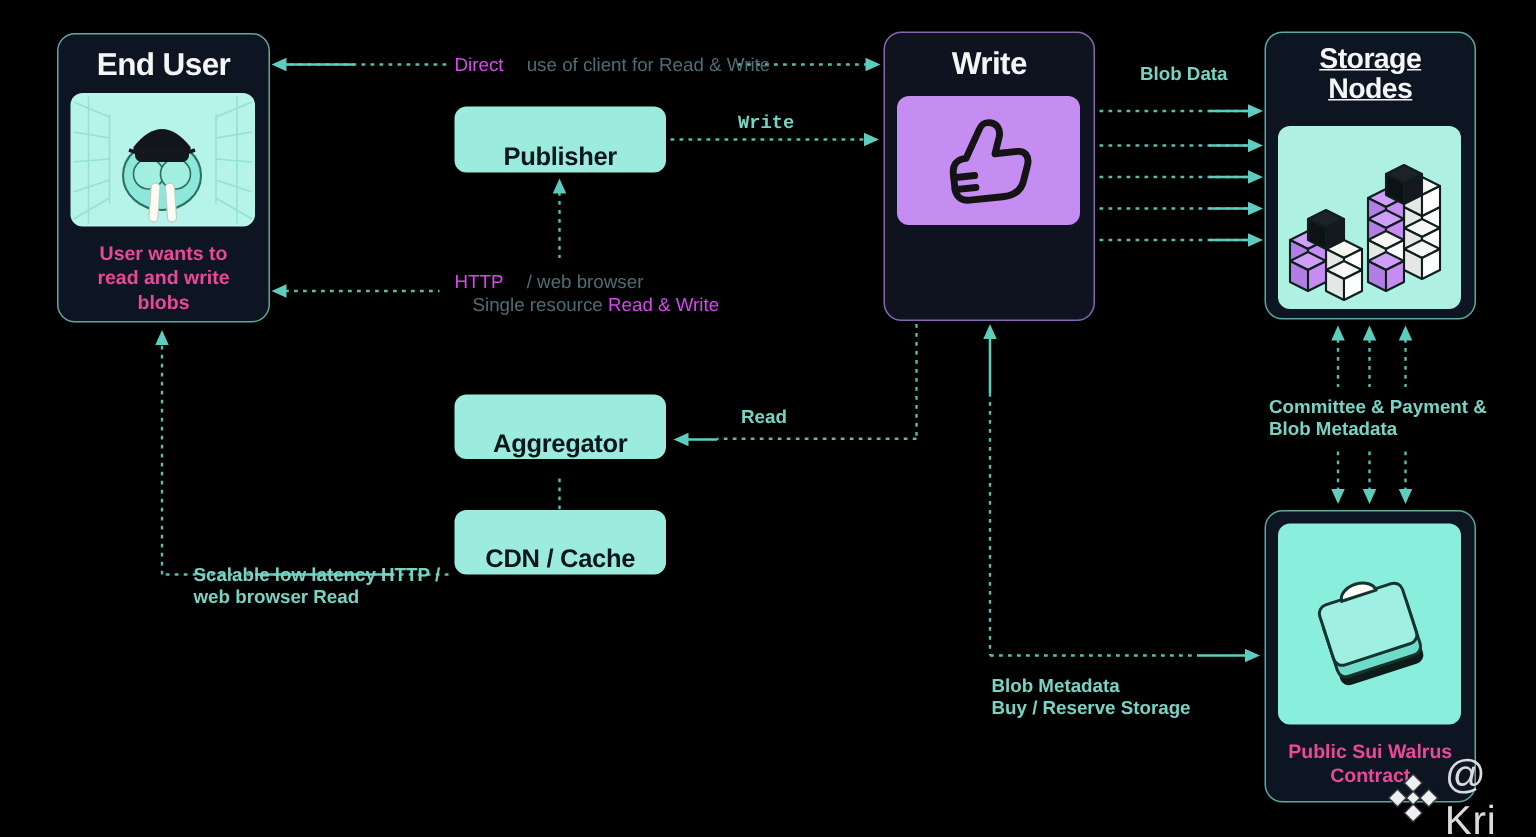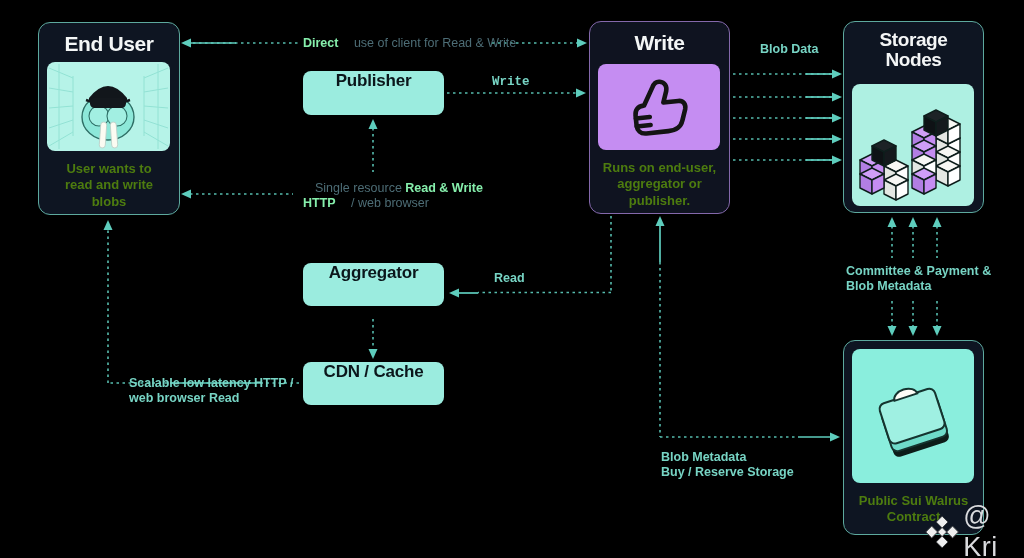"Direct" .lbl .bright { color: #86efac -> #d946ef; font-weight: 700 -> 400 }
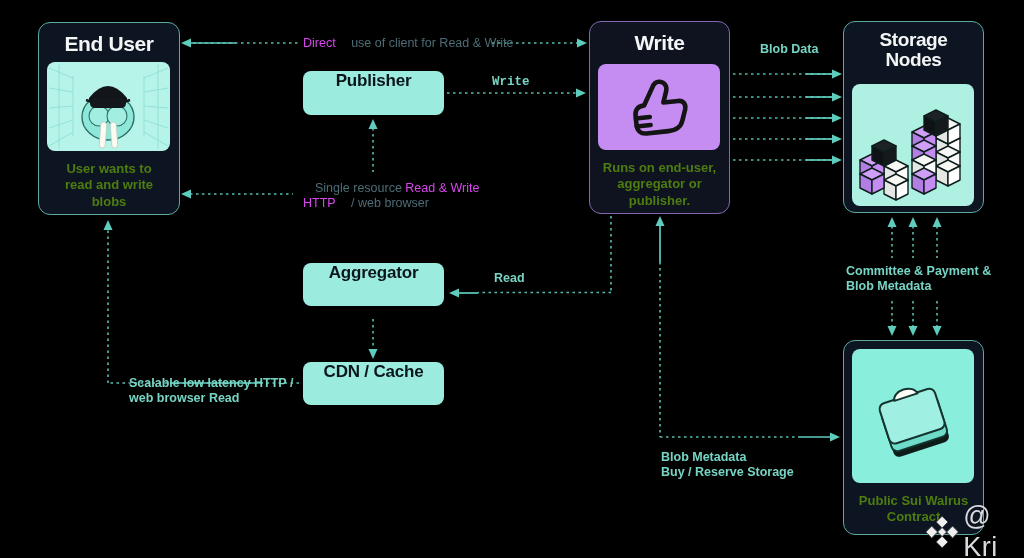"Storage Nodes" span { text-decoration: none -> underline }
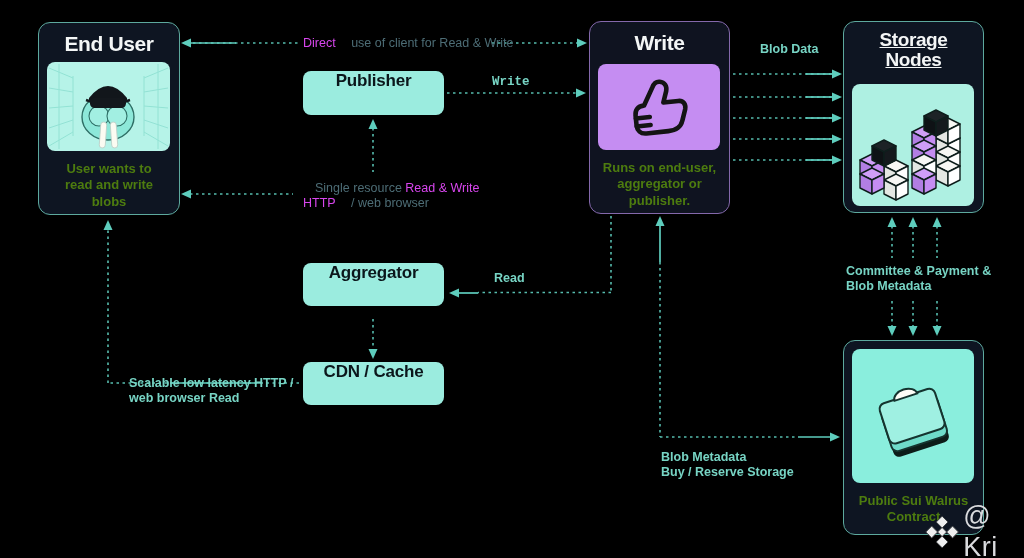"Publisher" .btn { align-items: flex-start -> flex-end }
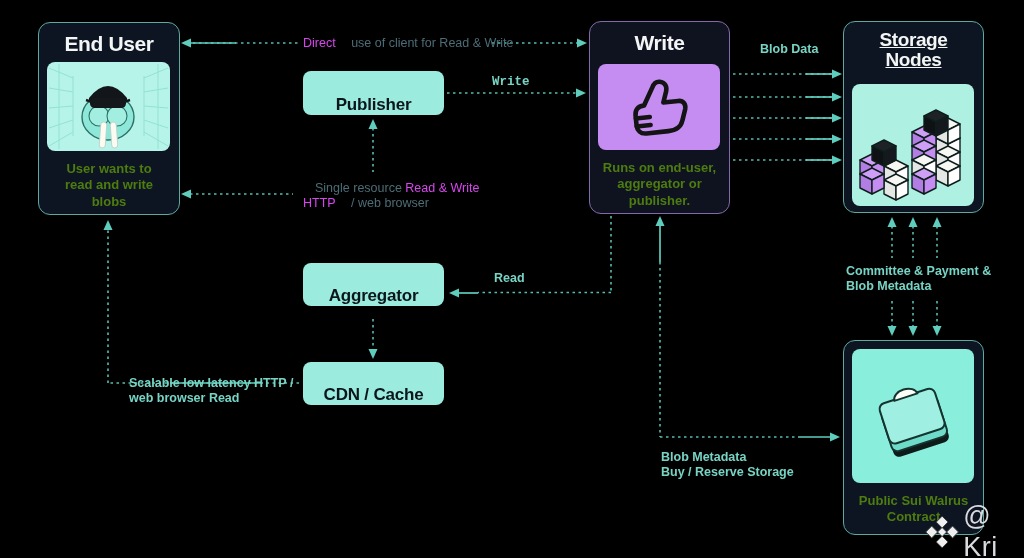"User wants to read and" .caption { color: #4d7c0f -> #ec4899 }
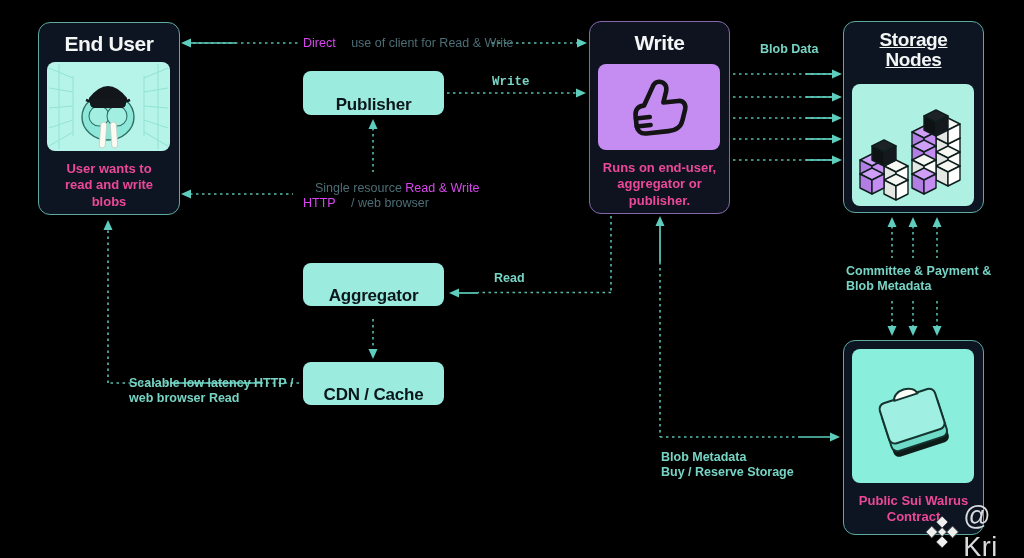"Runs on end-user, aggregator or" div.caption { html: <div> <span>Runs on end-user, aggregator or publisher.</span> </div> -> none }
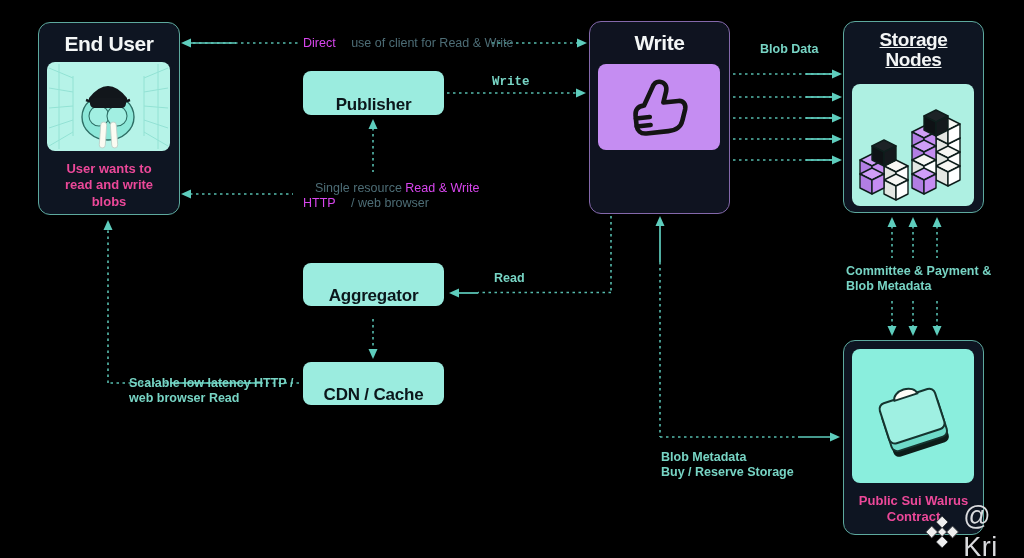"Single resource Read & Write" div { order: before "HTTP / web browser" -> after "HTTP / web browser" }
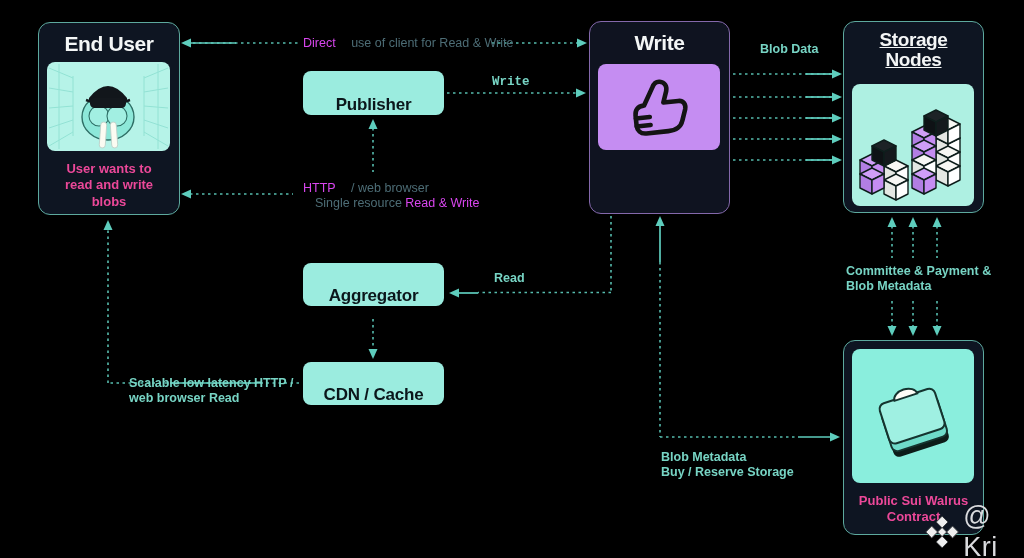"CDN / Cache" div.btn { top: 362px -> 340px }
